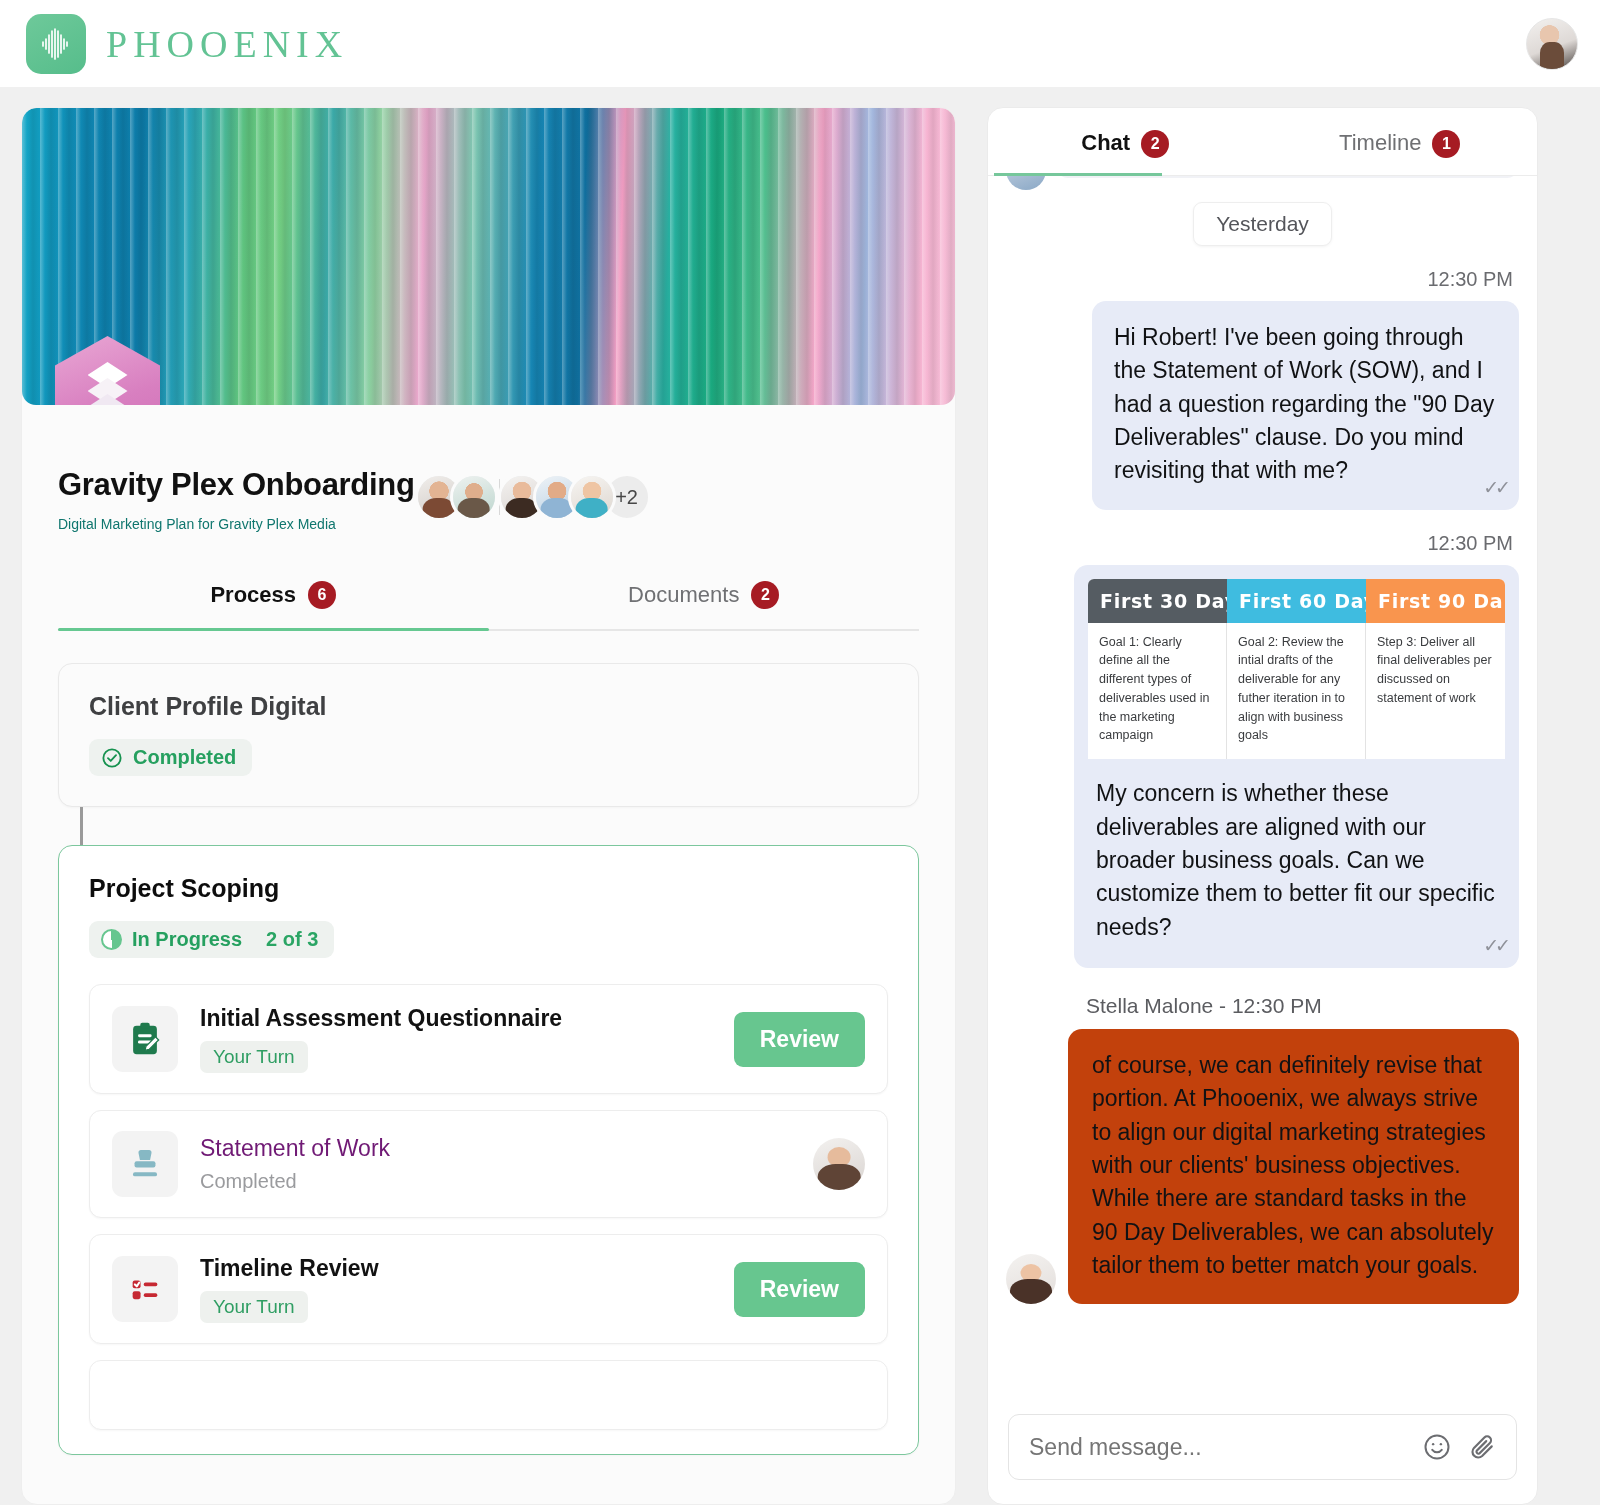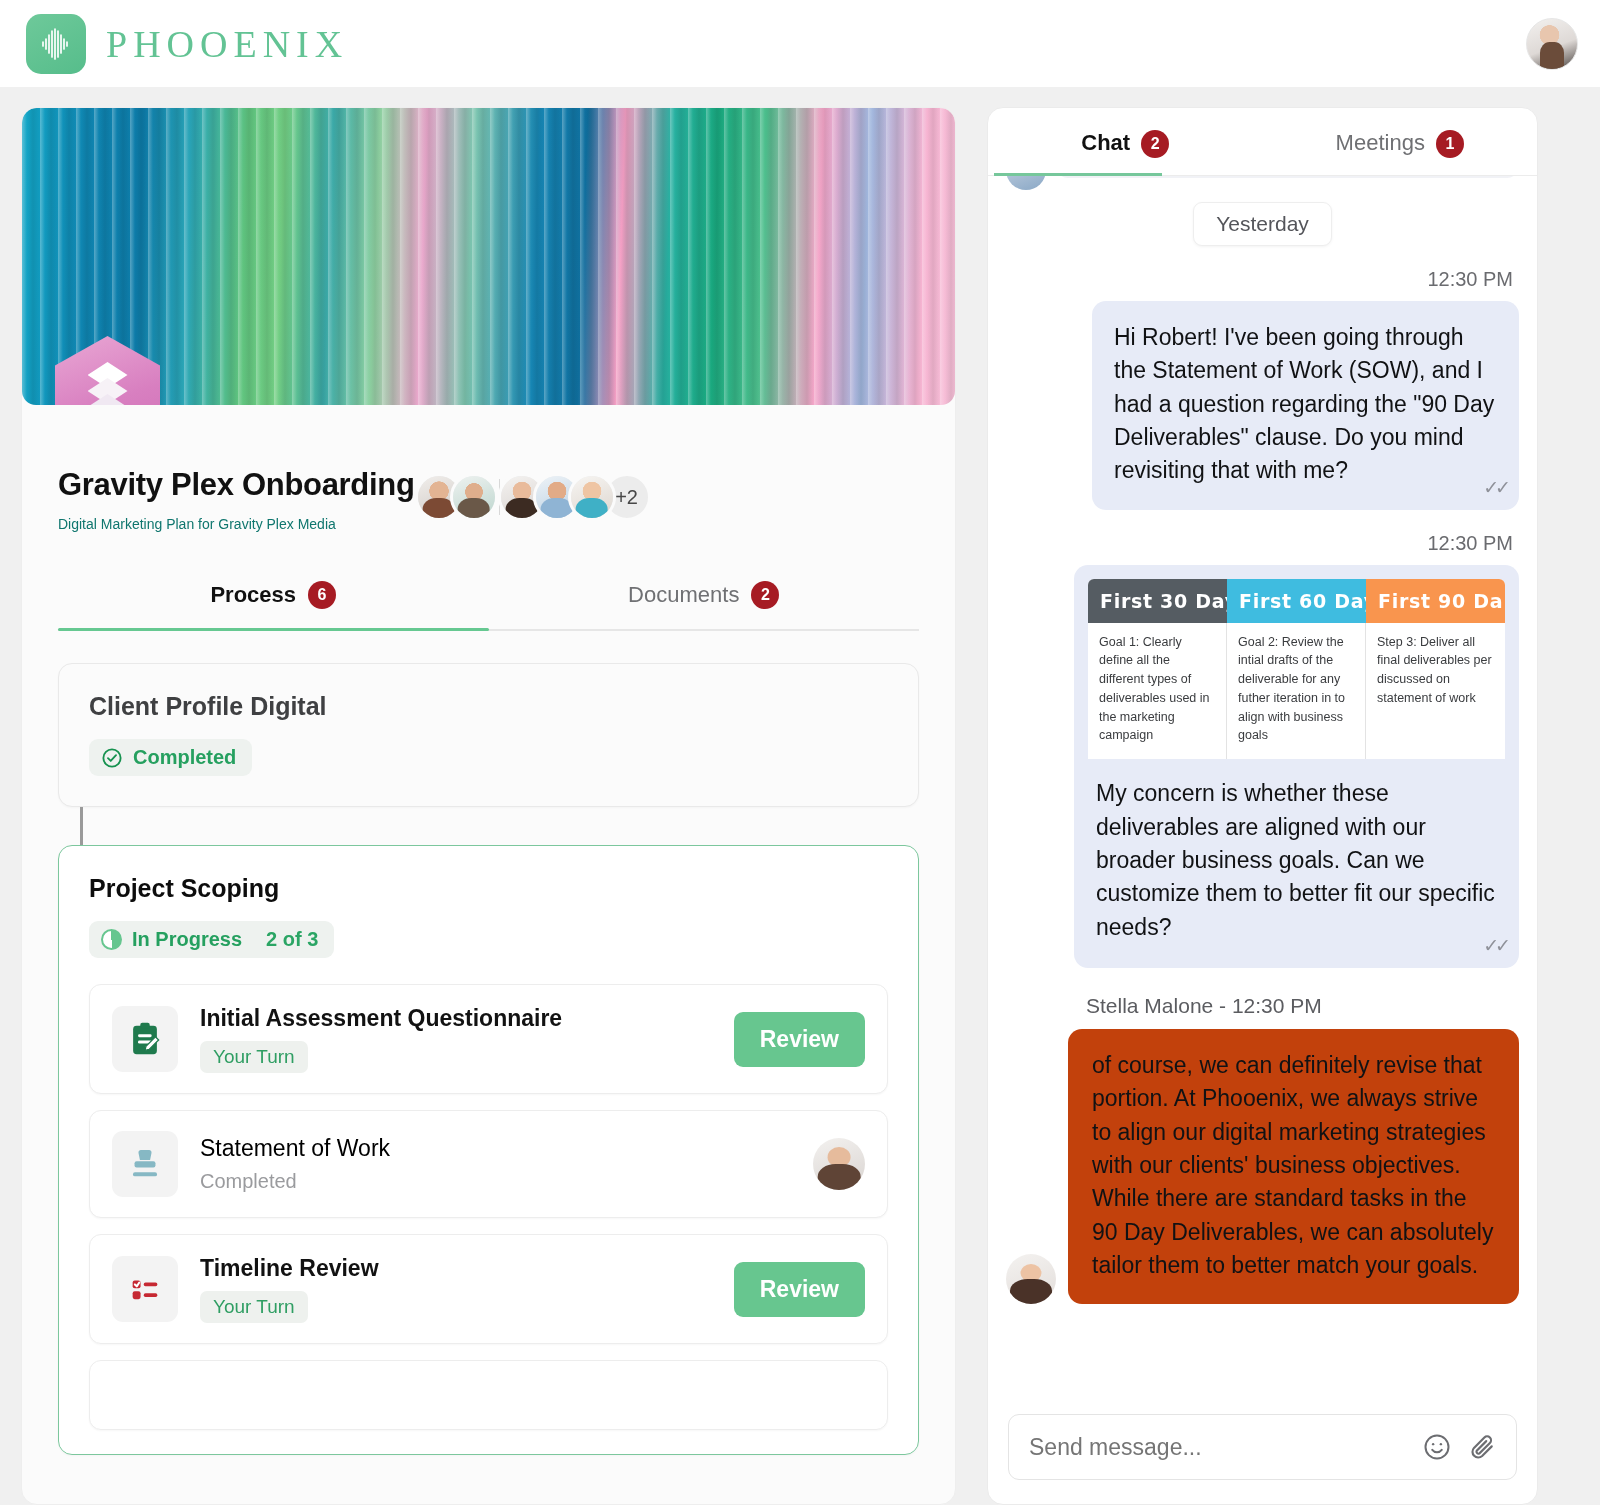"Meetings" span { text: Meetings -> Timeline }
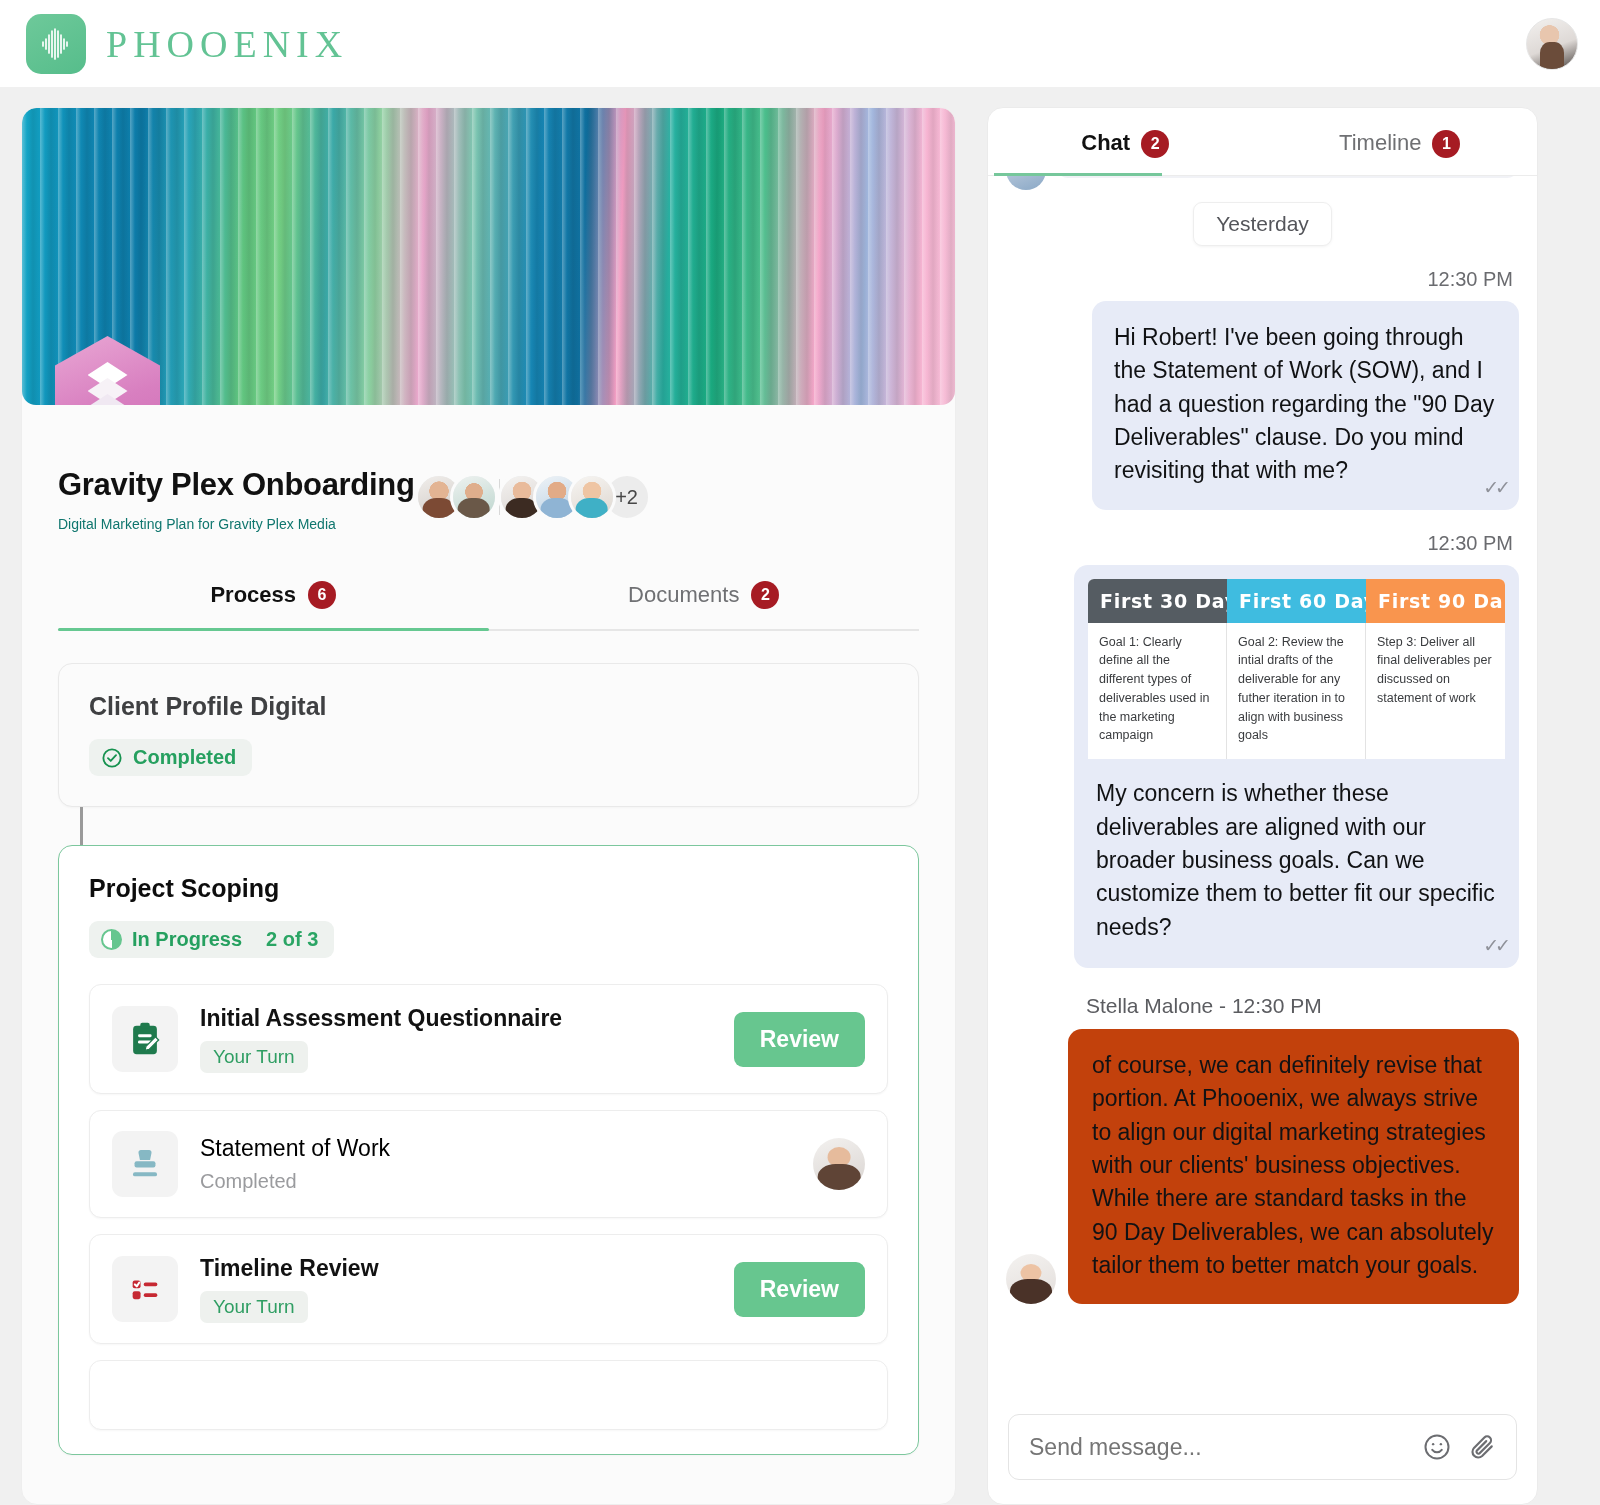"Statement of Work" .task-name.muted { color: #000000 -> #701a75 }
